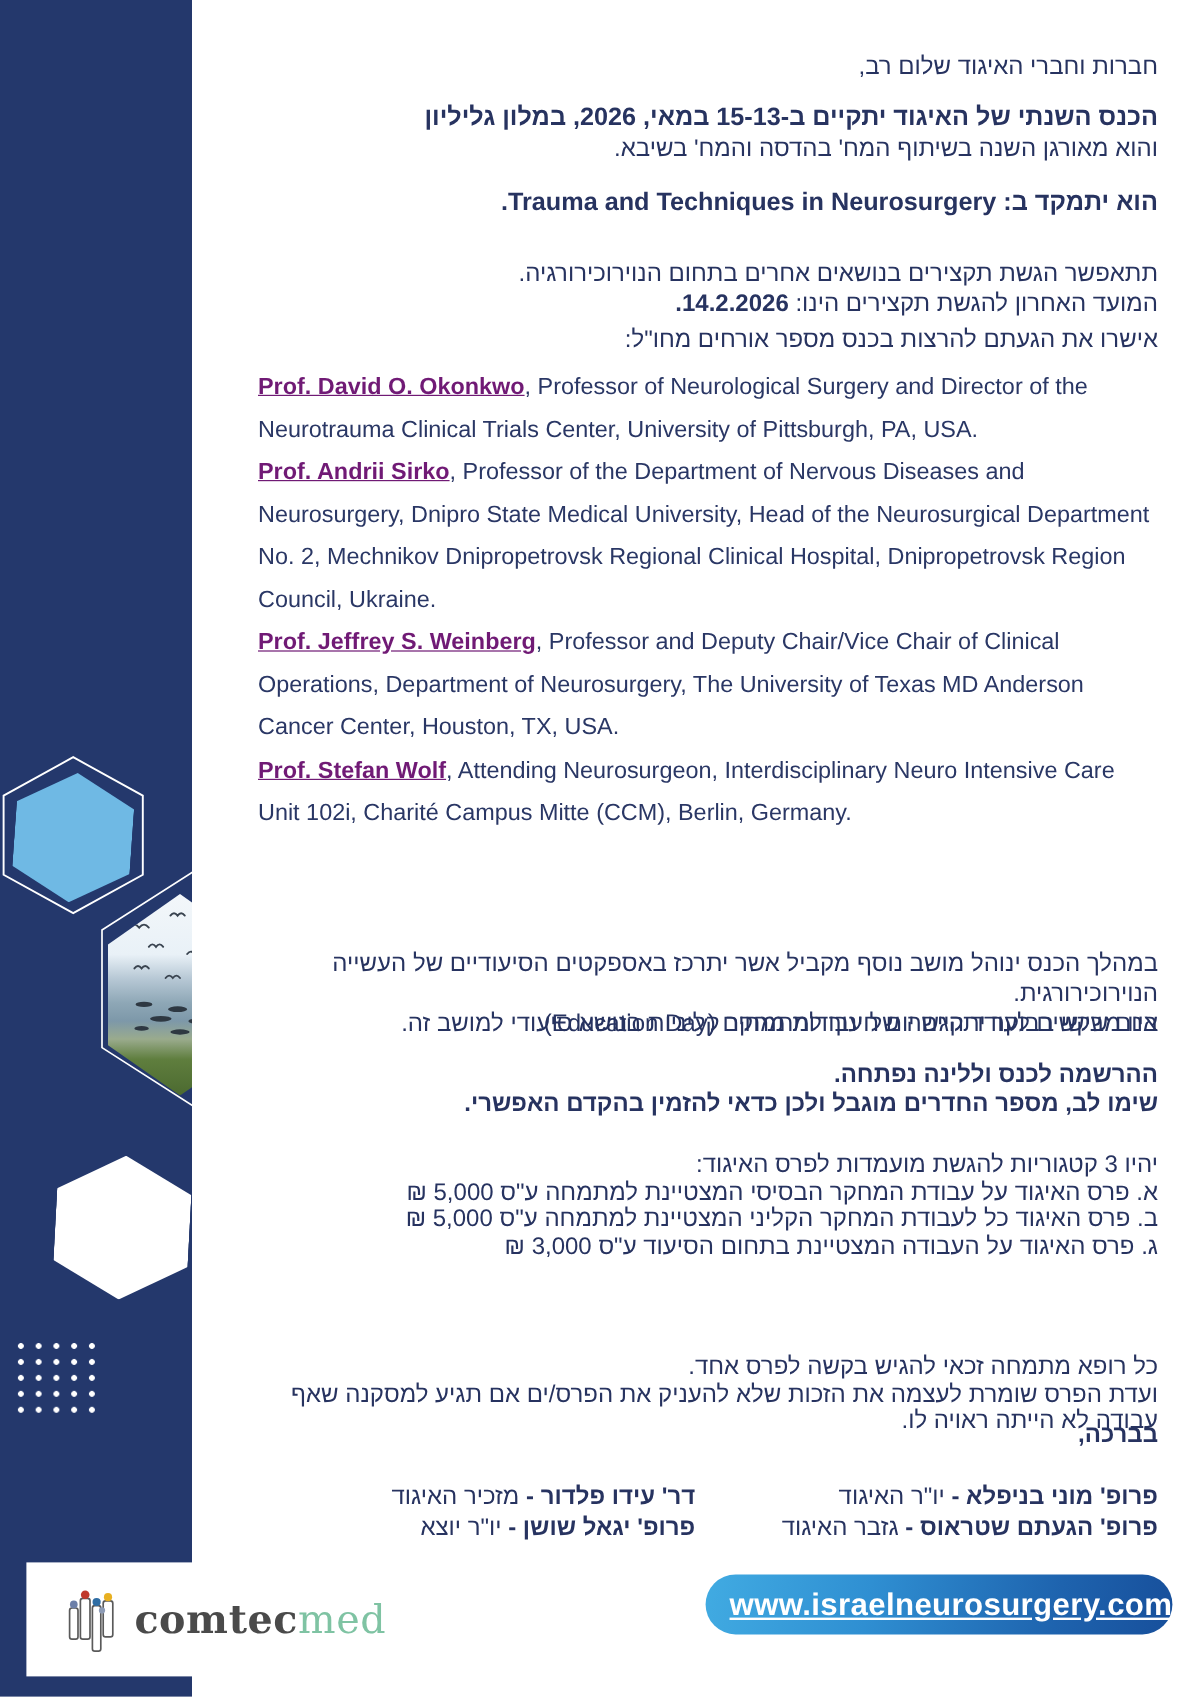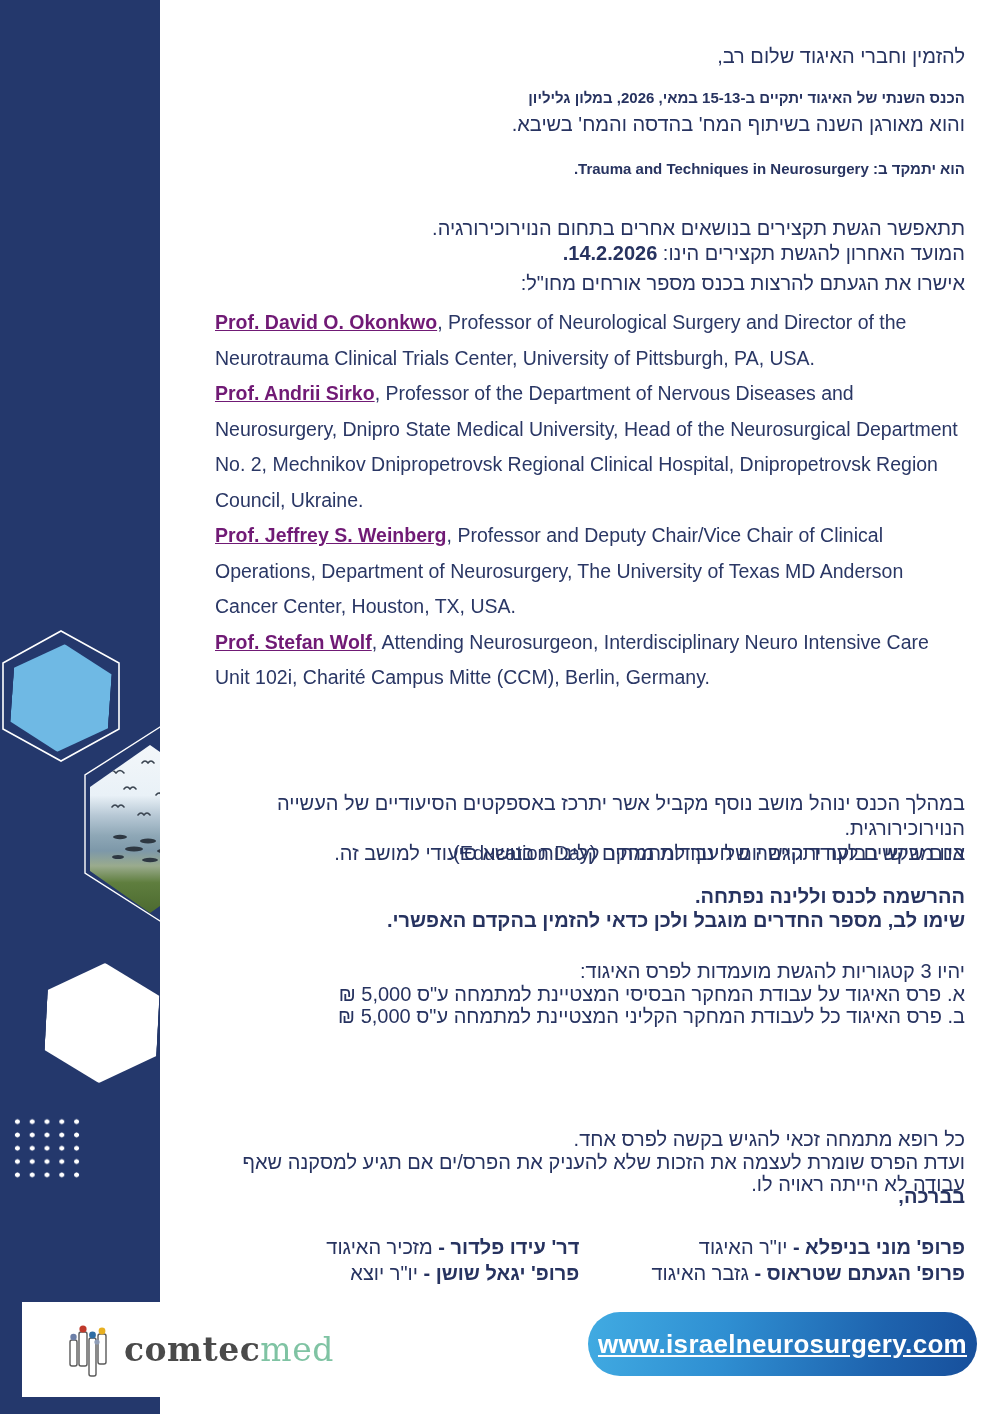"להזמין וחברי האיגוד שלום רב," p.sec { text: להזמין -> חברות }
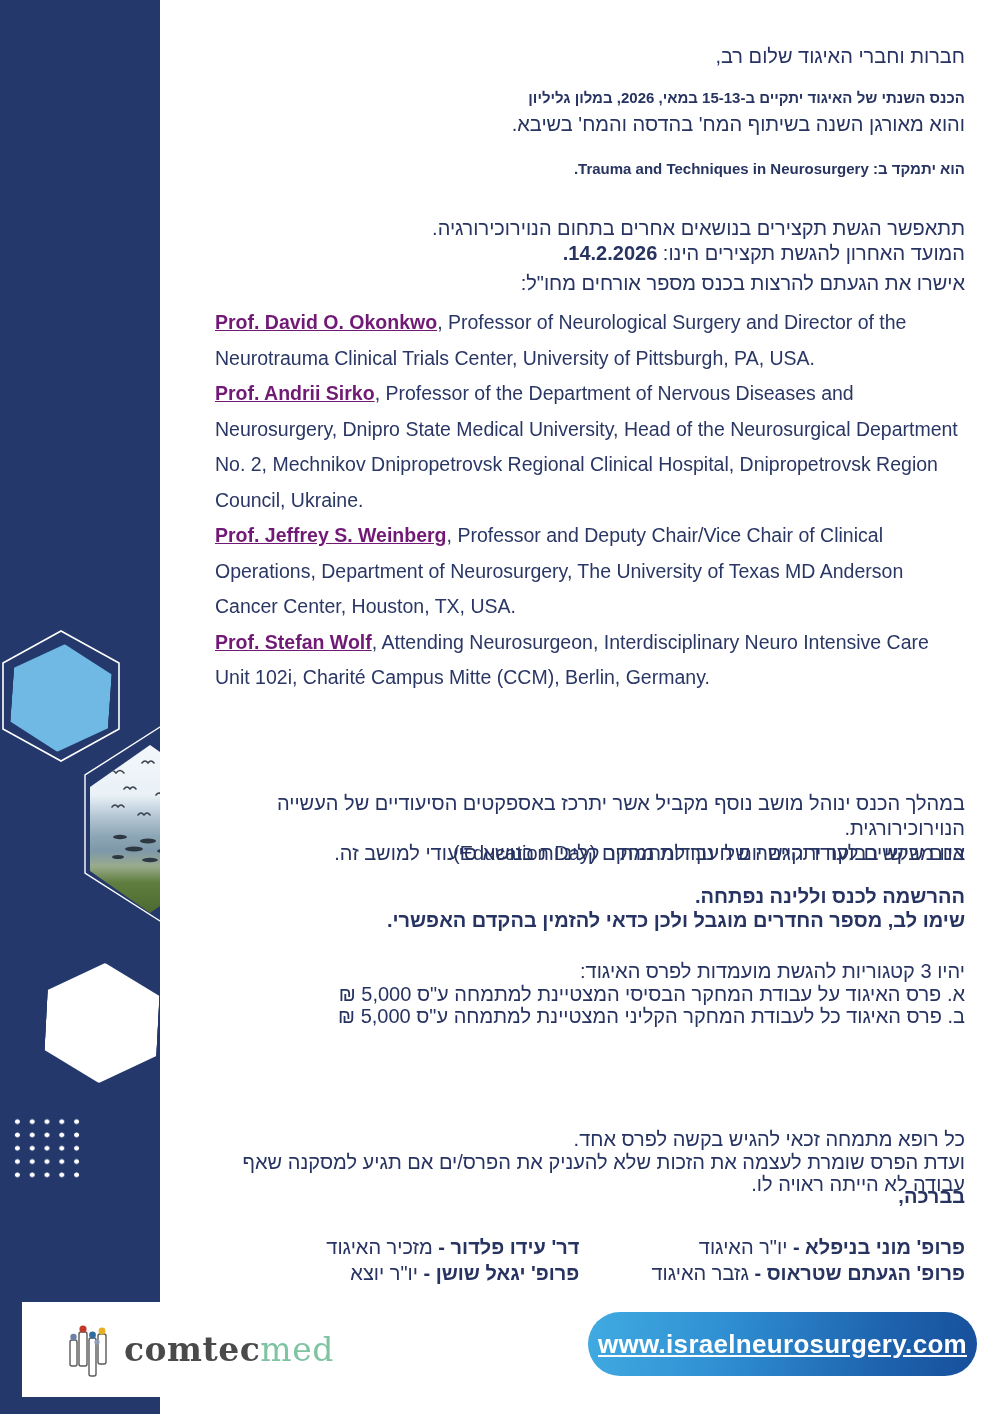"הכנס השנתי של האיגוד יתקיים" .big { font-size: 15px -> 21px }
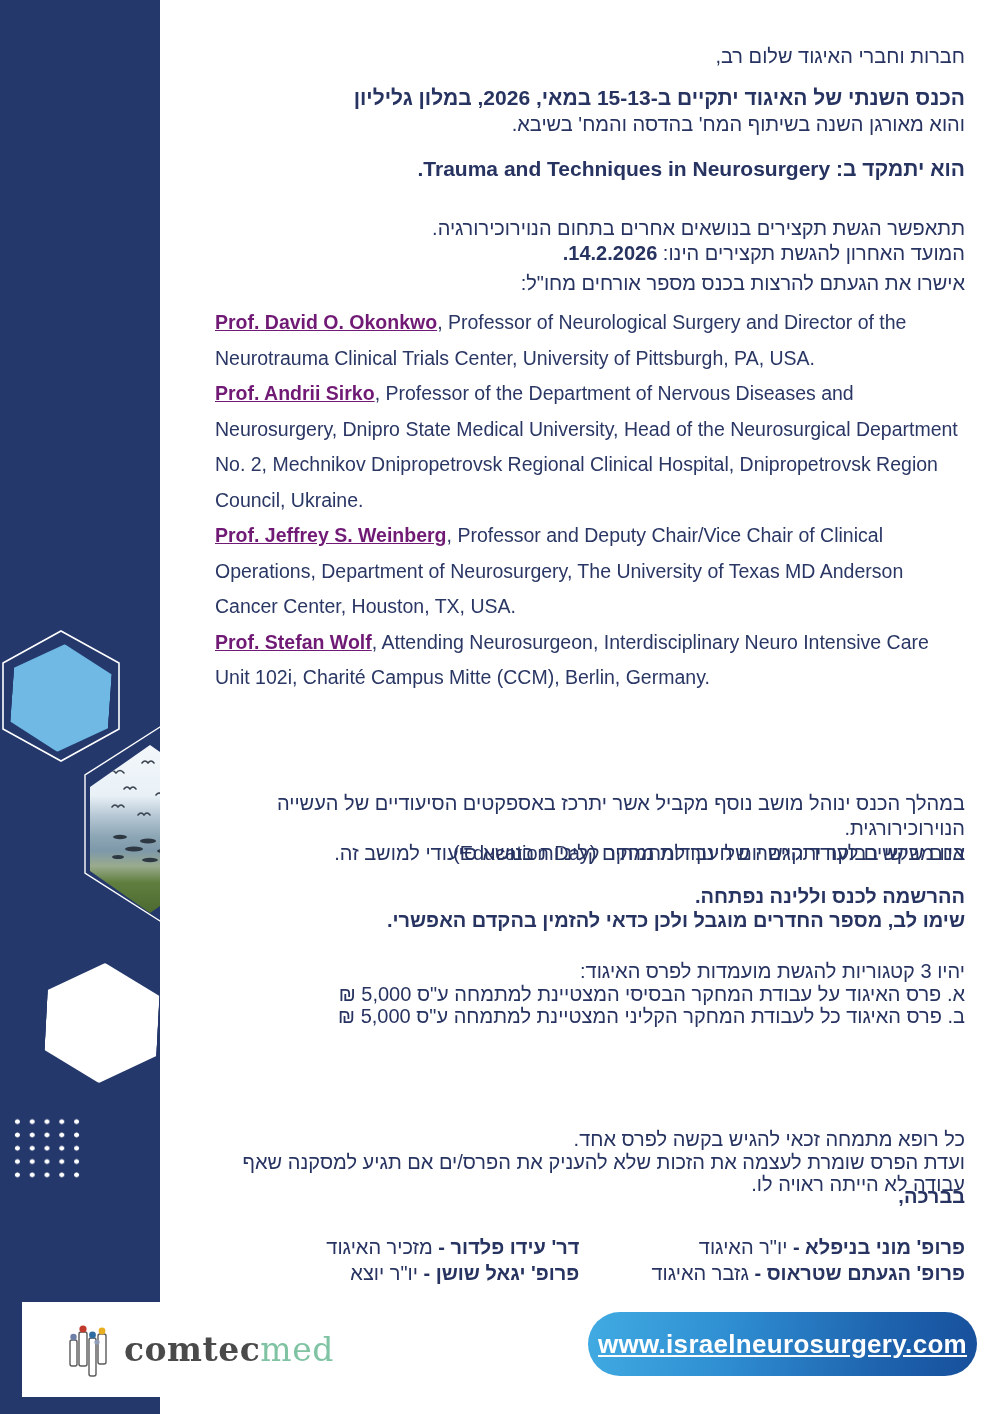"ג. פרס האיגוד על העבודה" div { html: none -> <div>ג. פרס האיגוד על העבודה המצטיינת בתחום הסיעוד ע"ס 3,000 ₪</div> }
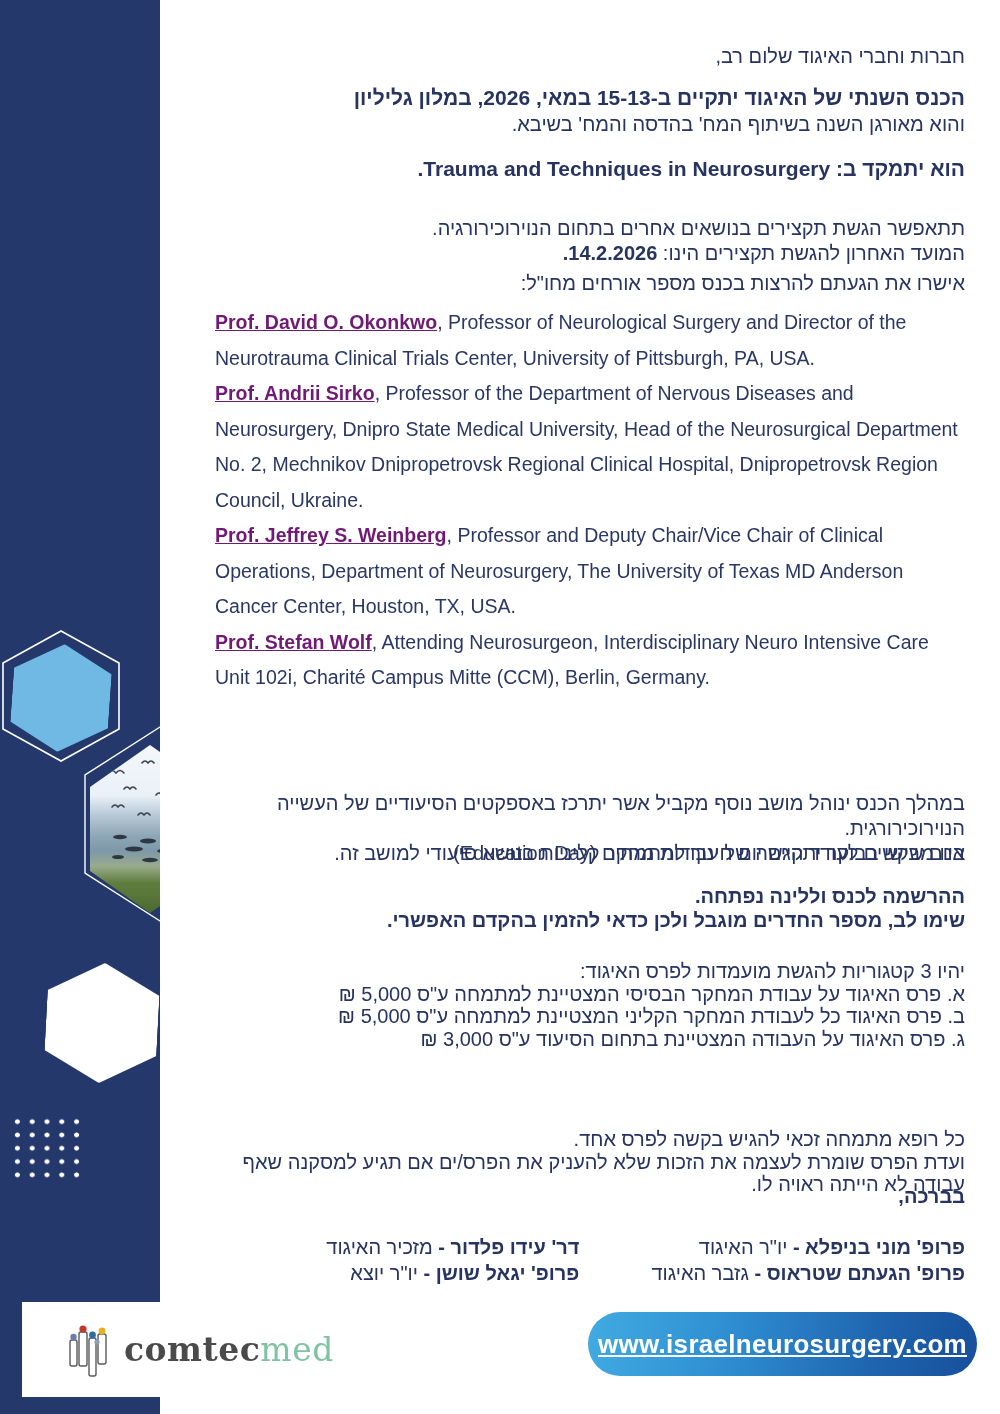"comtecmed" .logo-box { padding-left: 42px -> 30px }
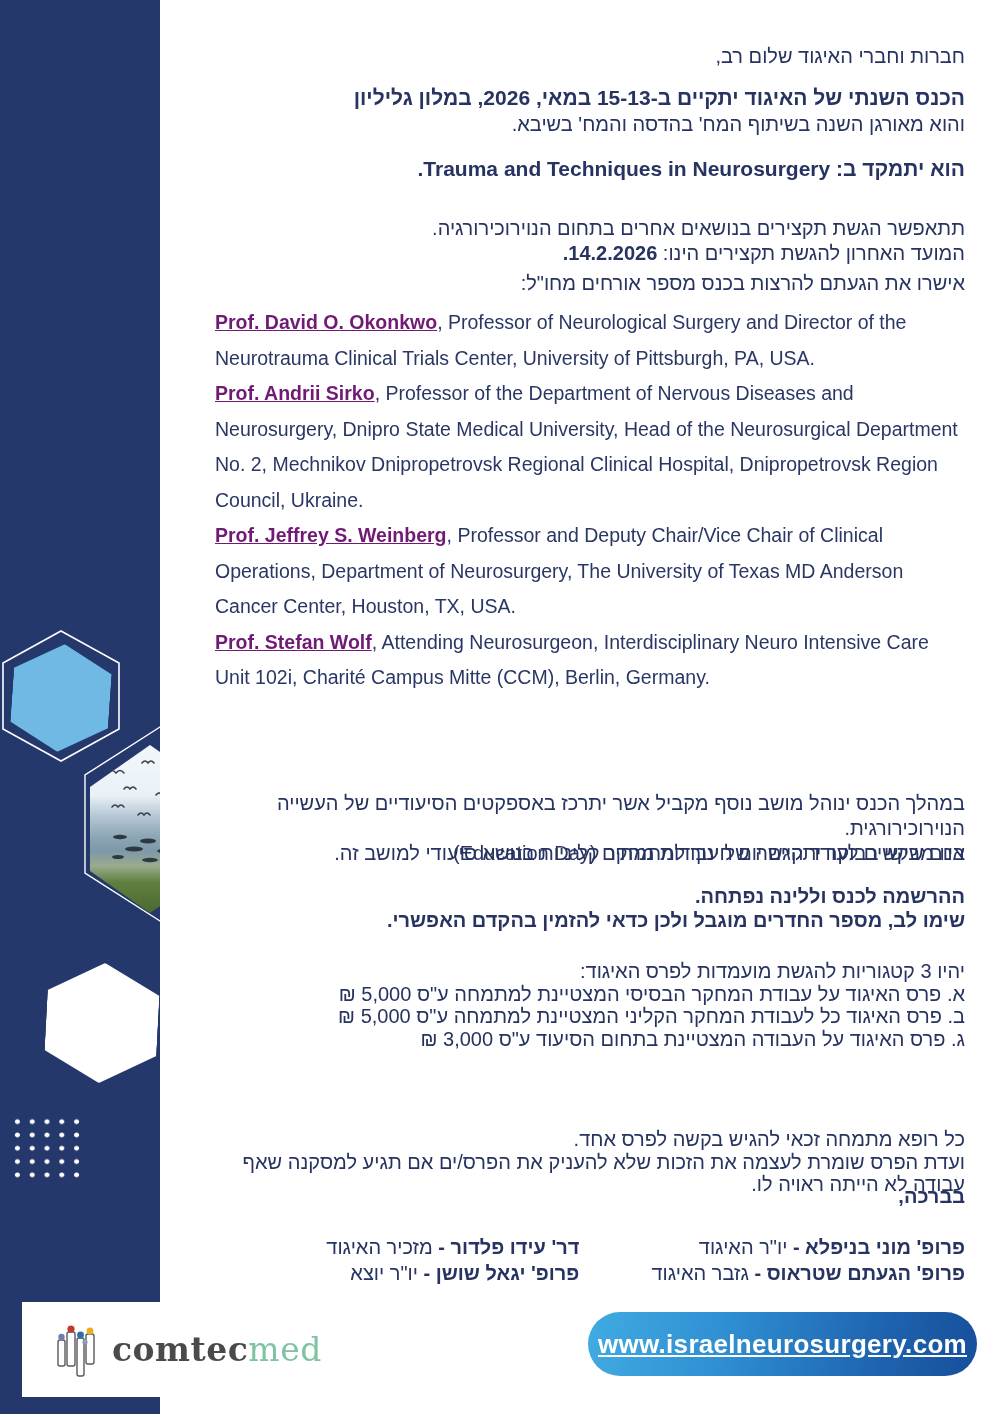"www.israelneurosurgery.com" .site-btn { height: 64px -> 50px; justify-content: center -> flex-end }
